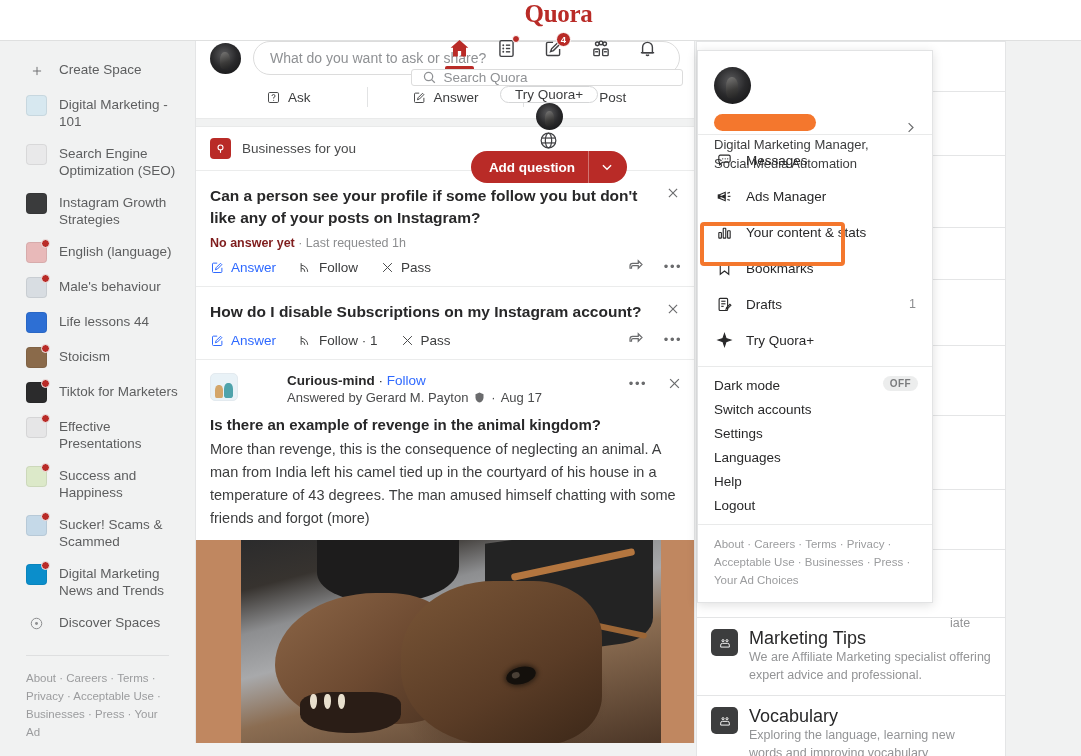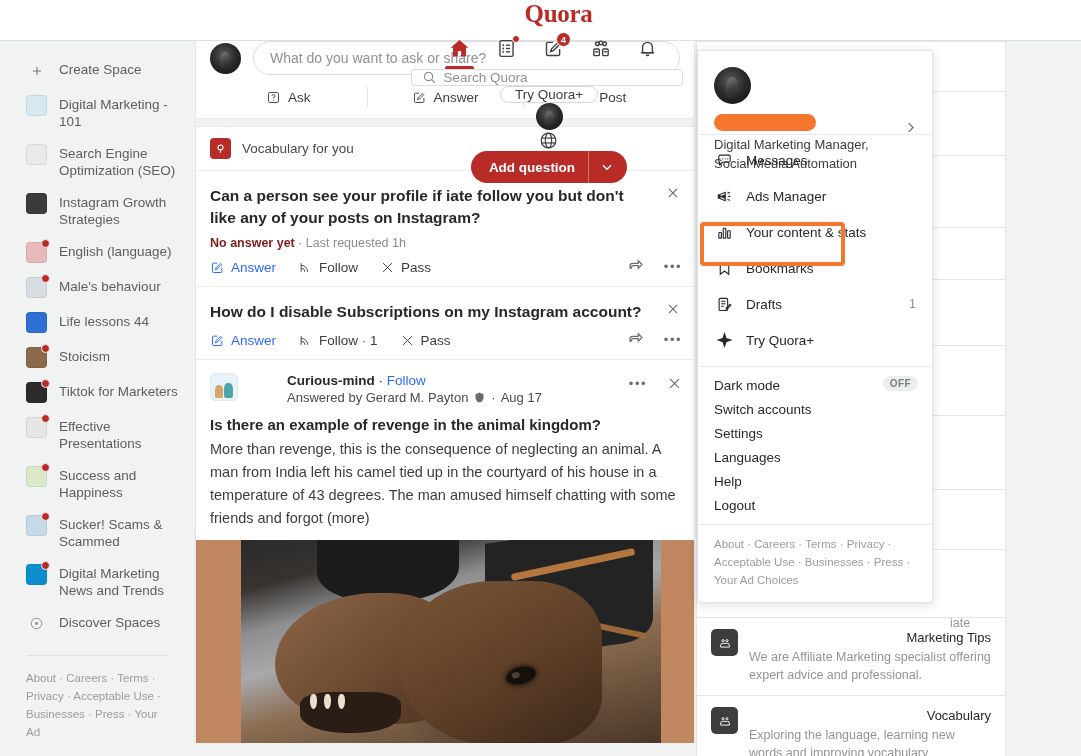"Vocabulary for you" span { text: Vocabulary -> Businesses }
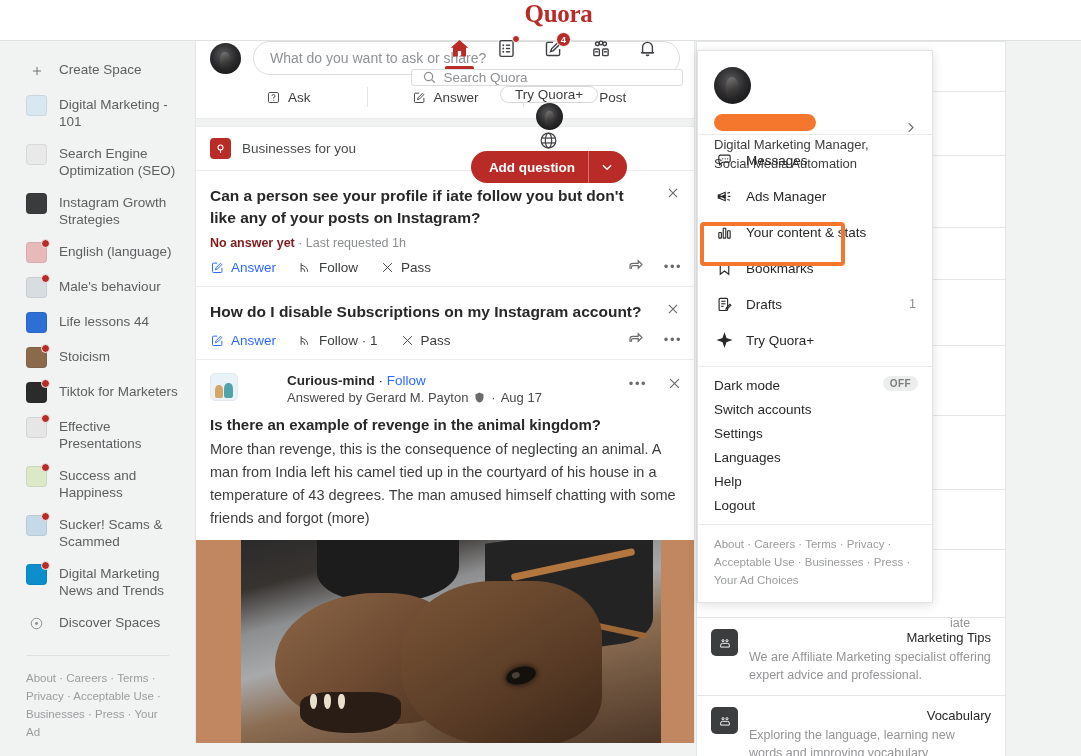"Can a person see your" div.qtitle { text: iate -> some }
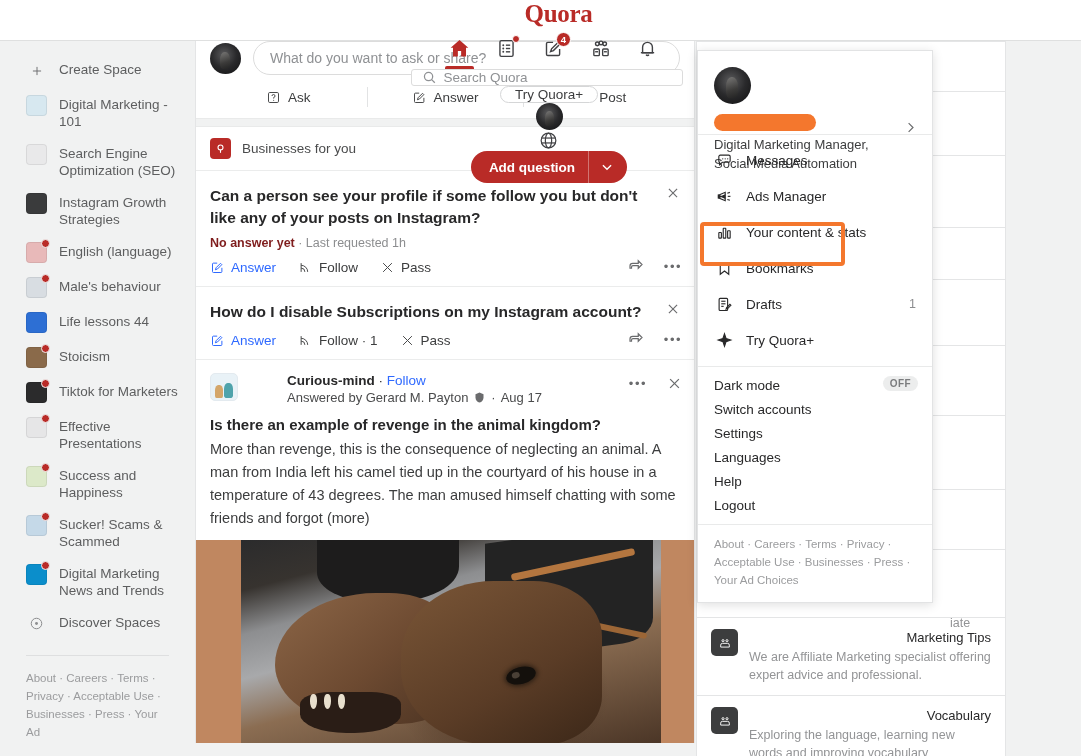"Marketing Tips" .rtitle { font-size: 13px -> 18px; text-align: right -> none }
